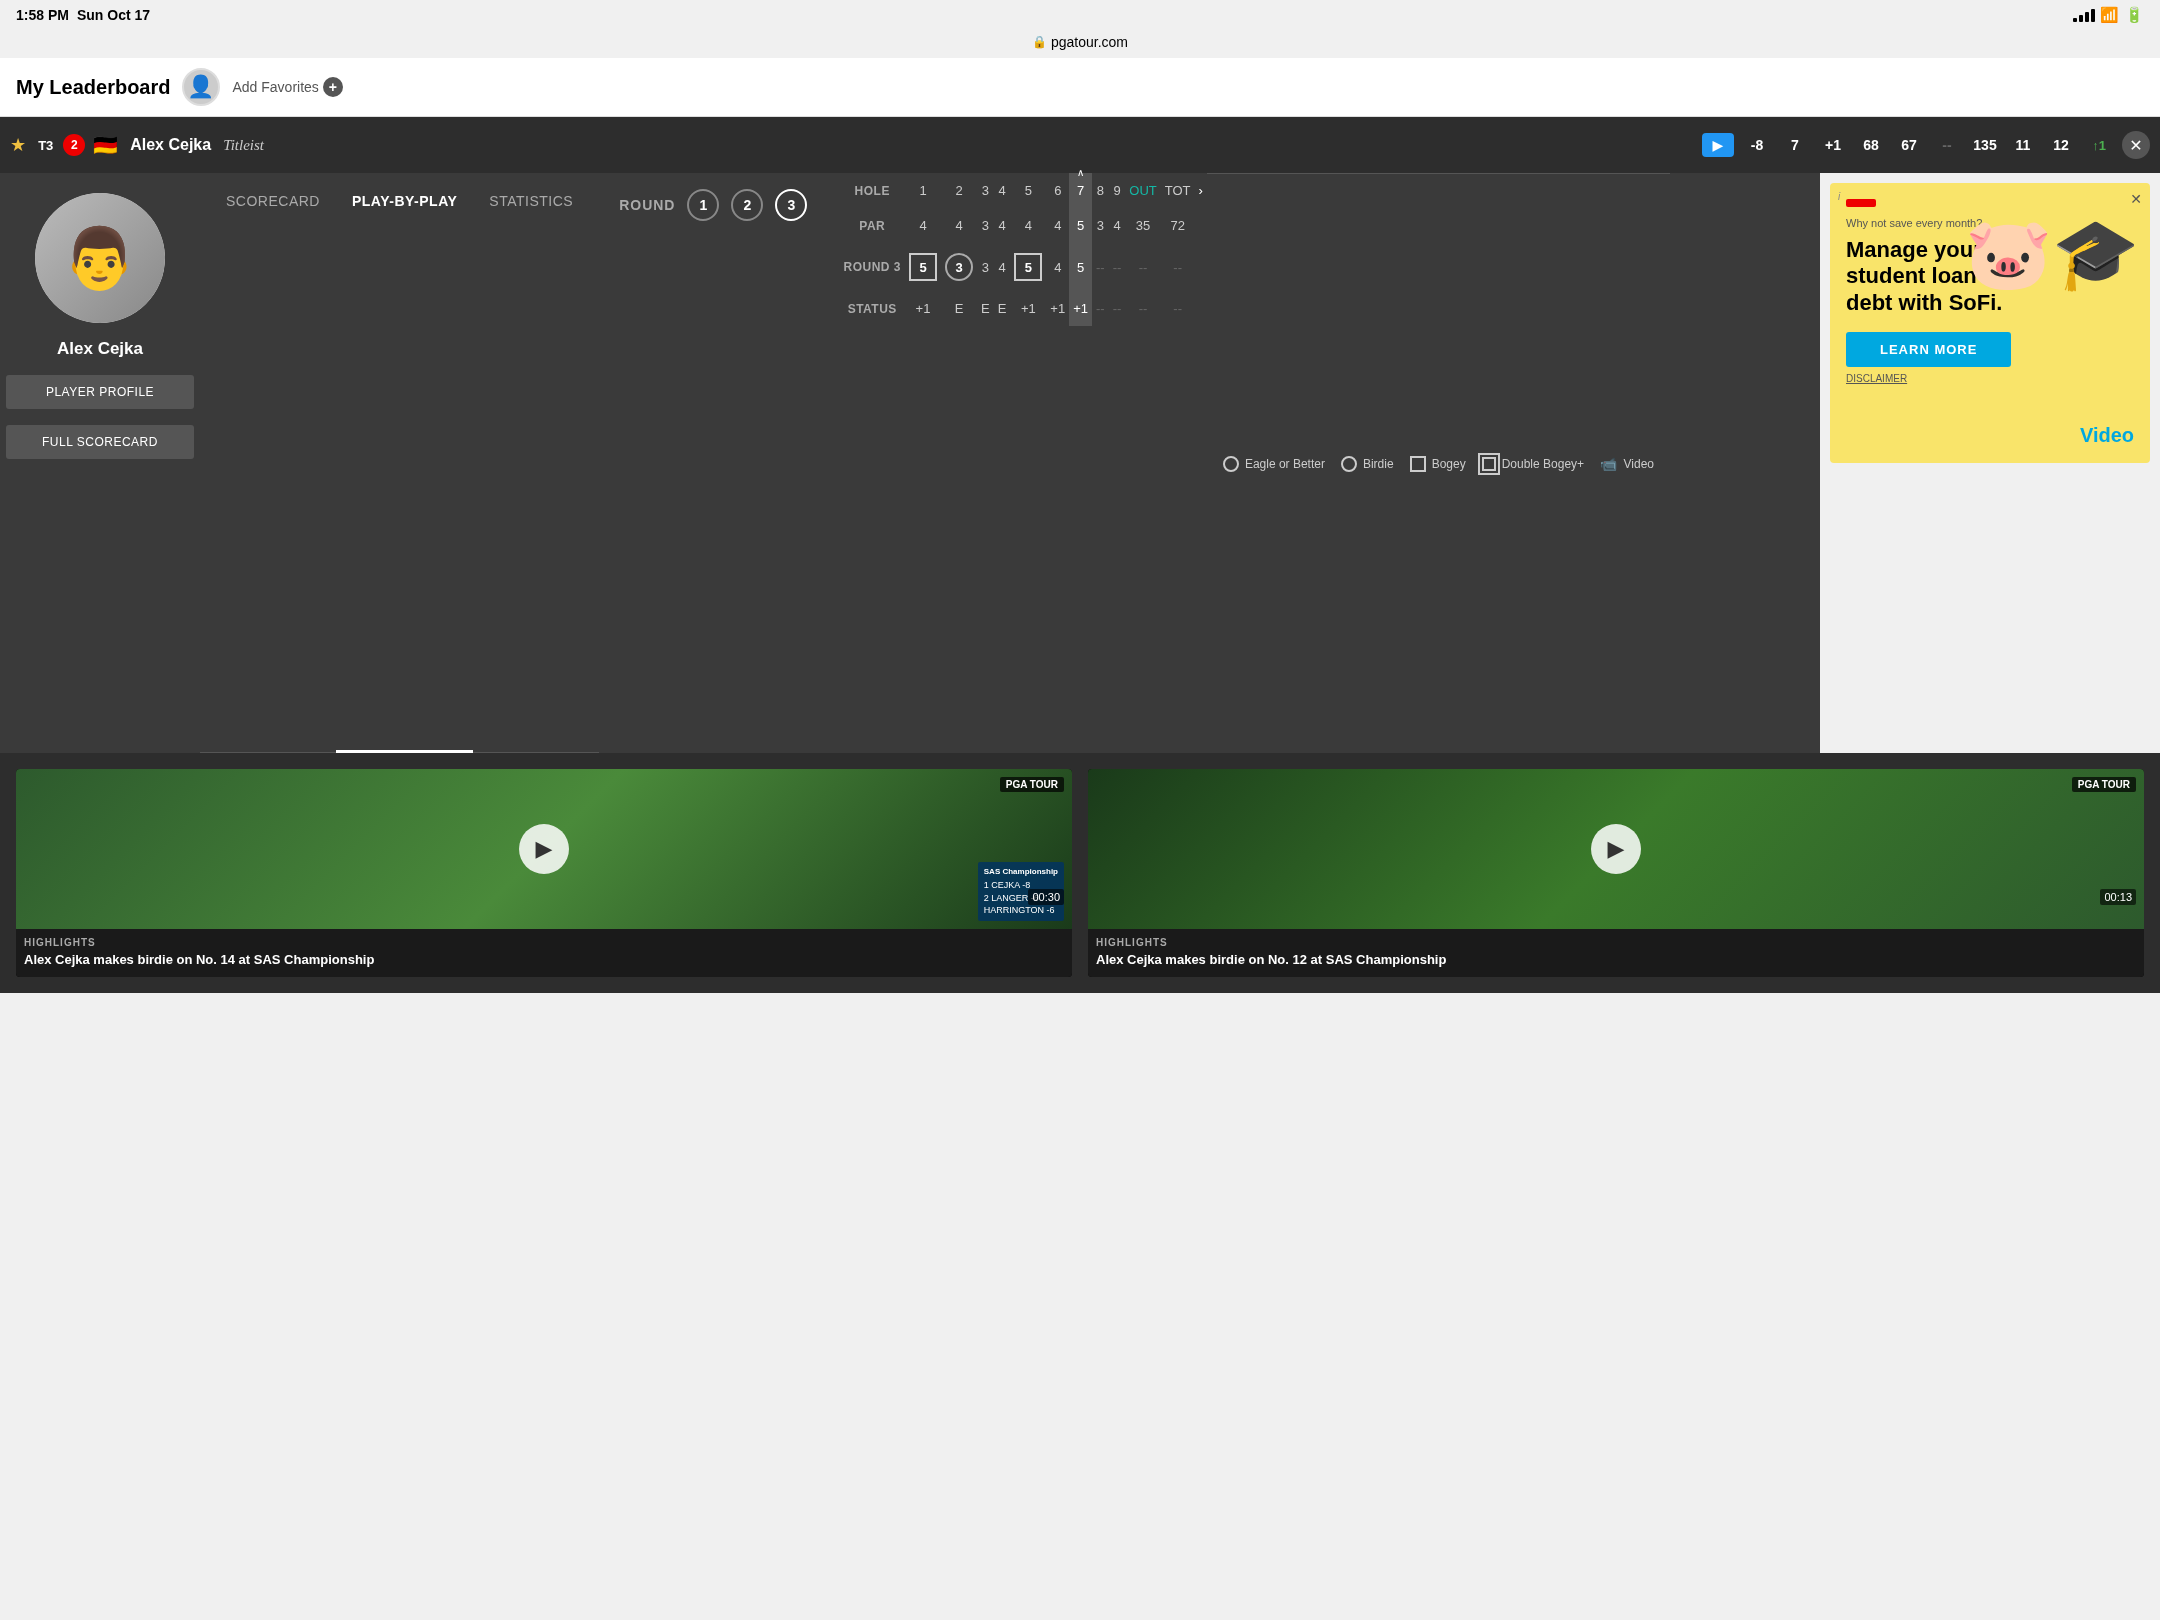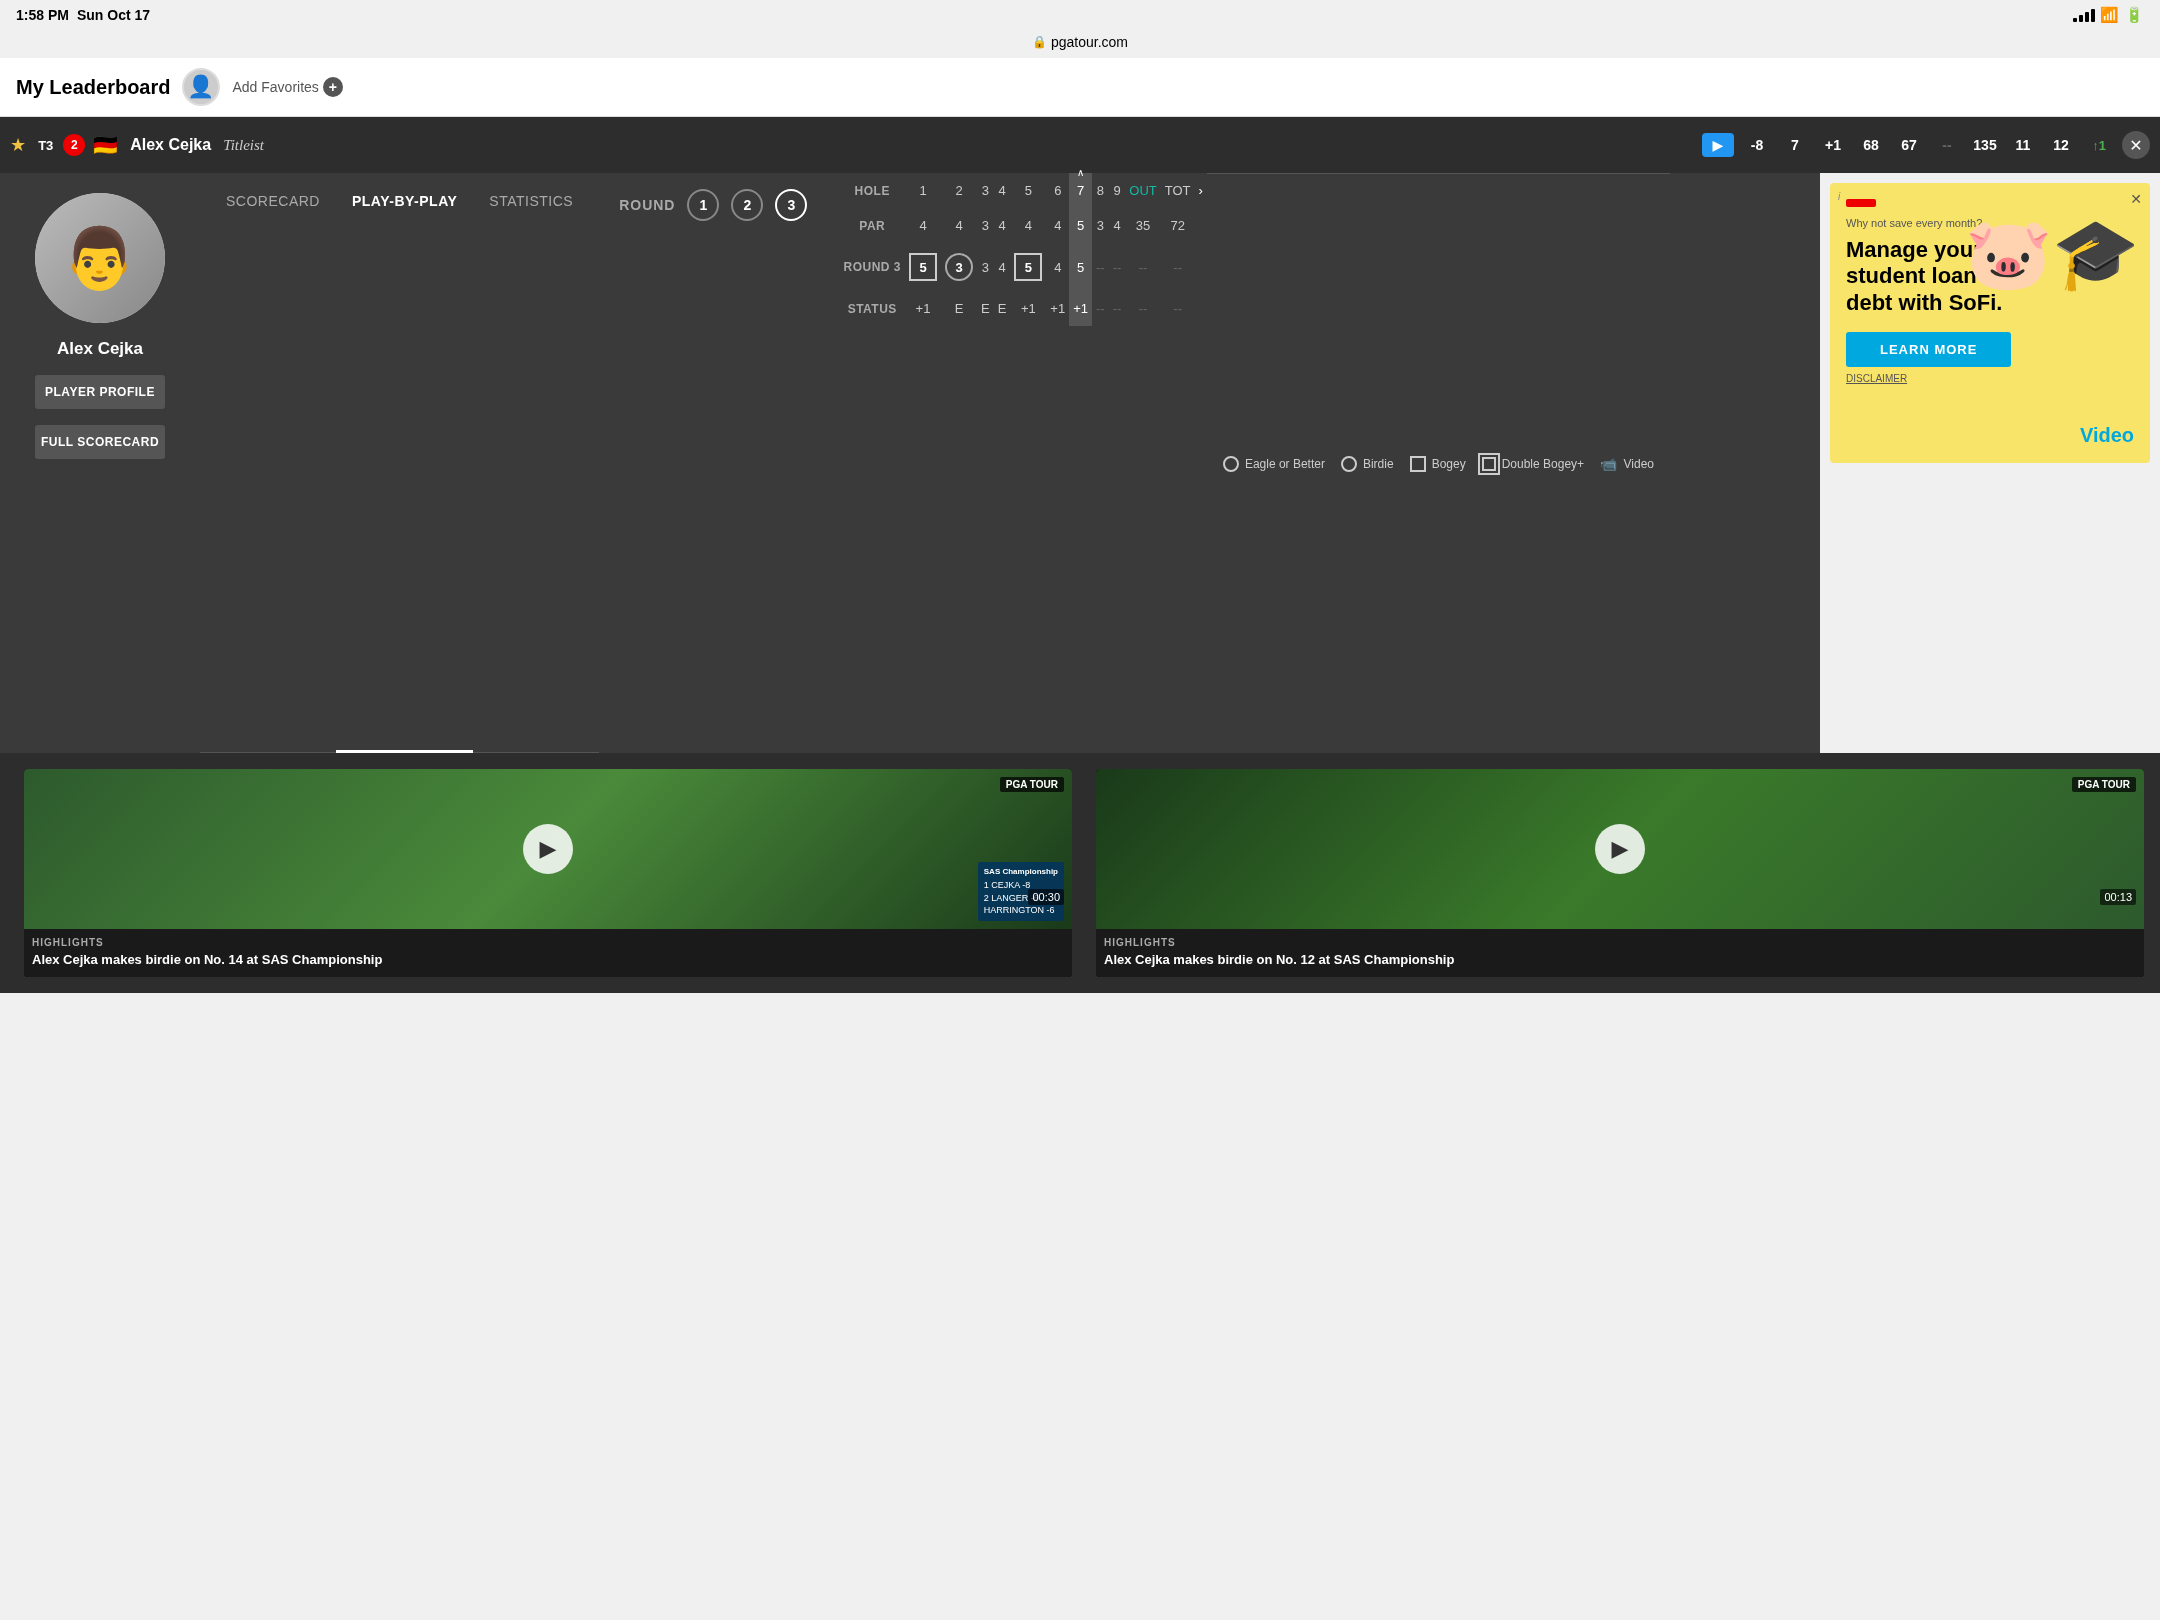"PLAYER PROFILE" .btn-profile, .btn-scorecard { font-weight: 700 -> 400; width: 130px -> 188px }
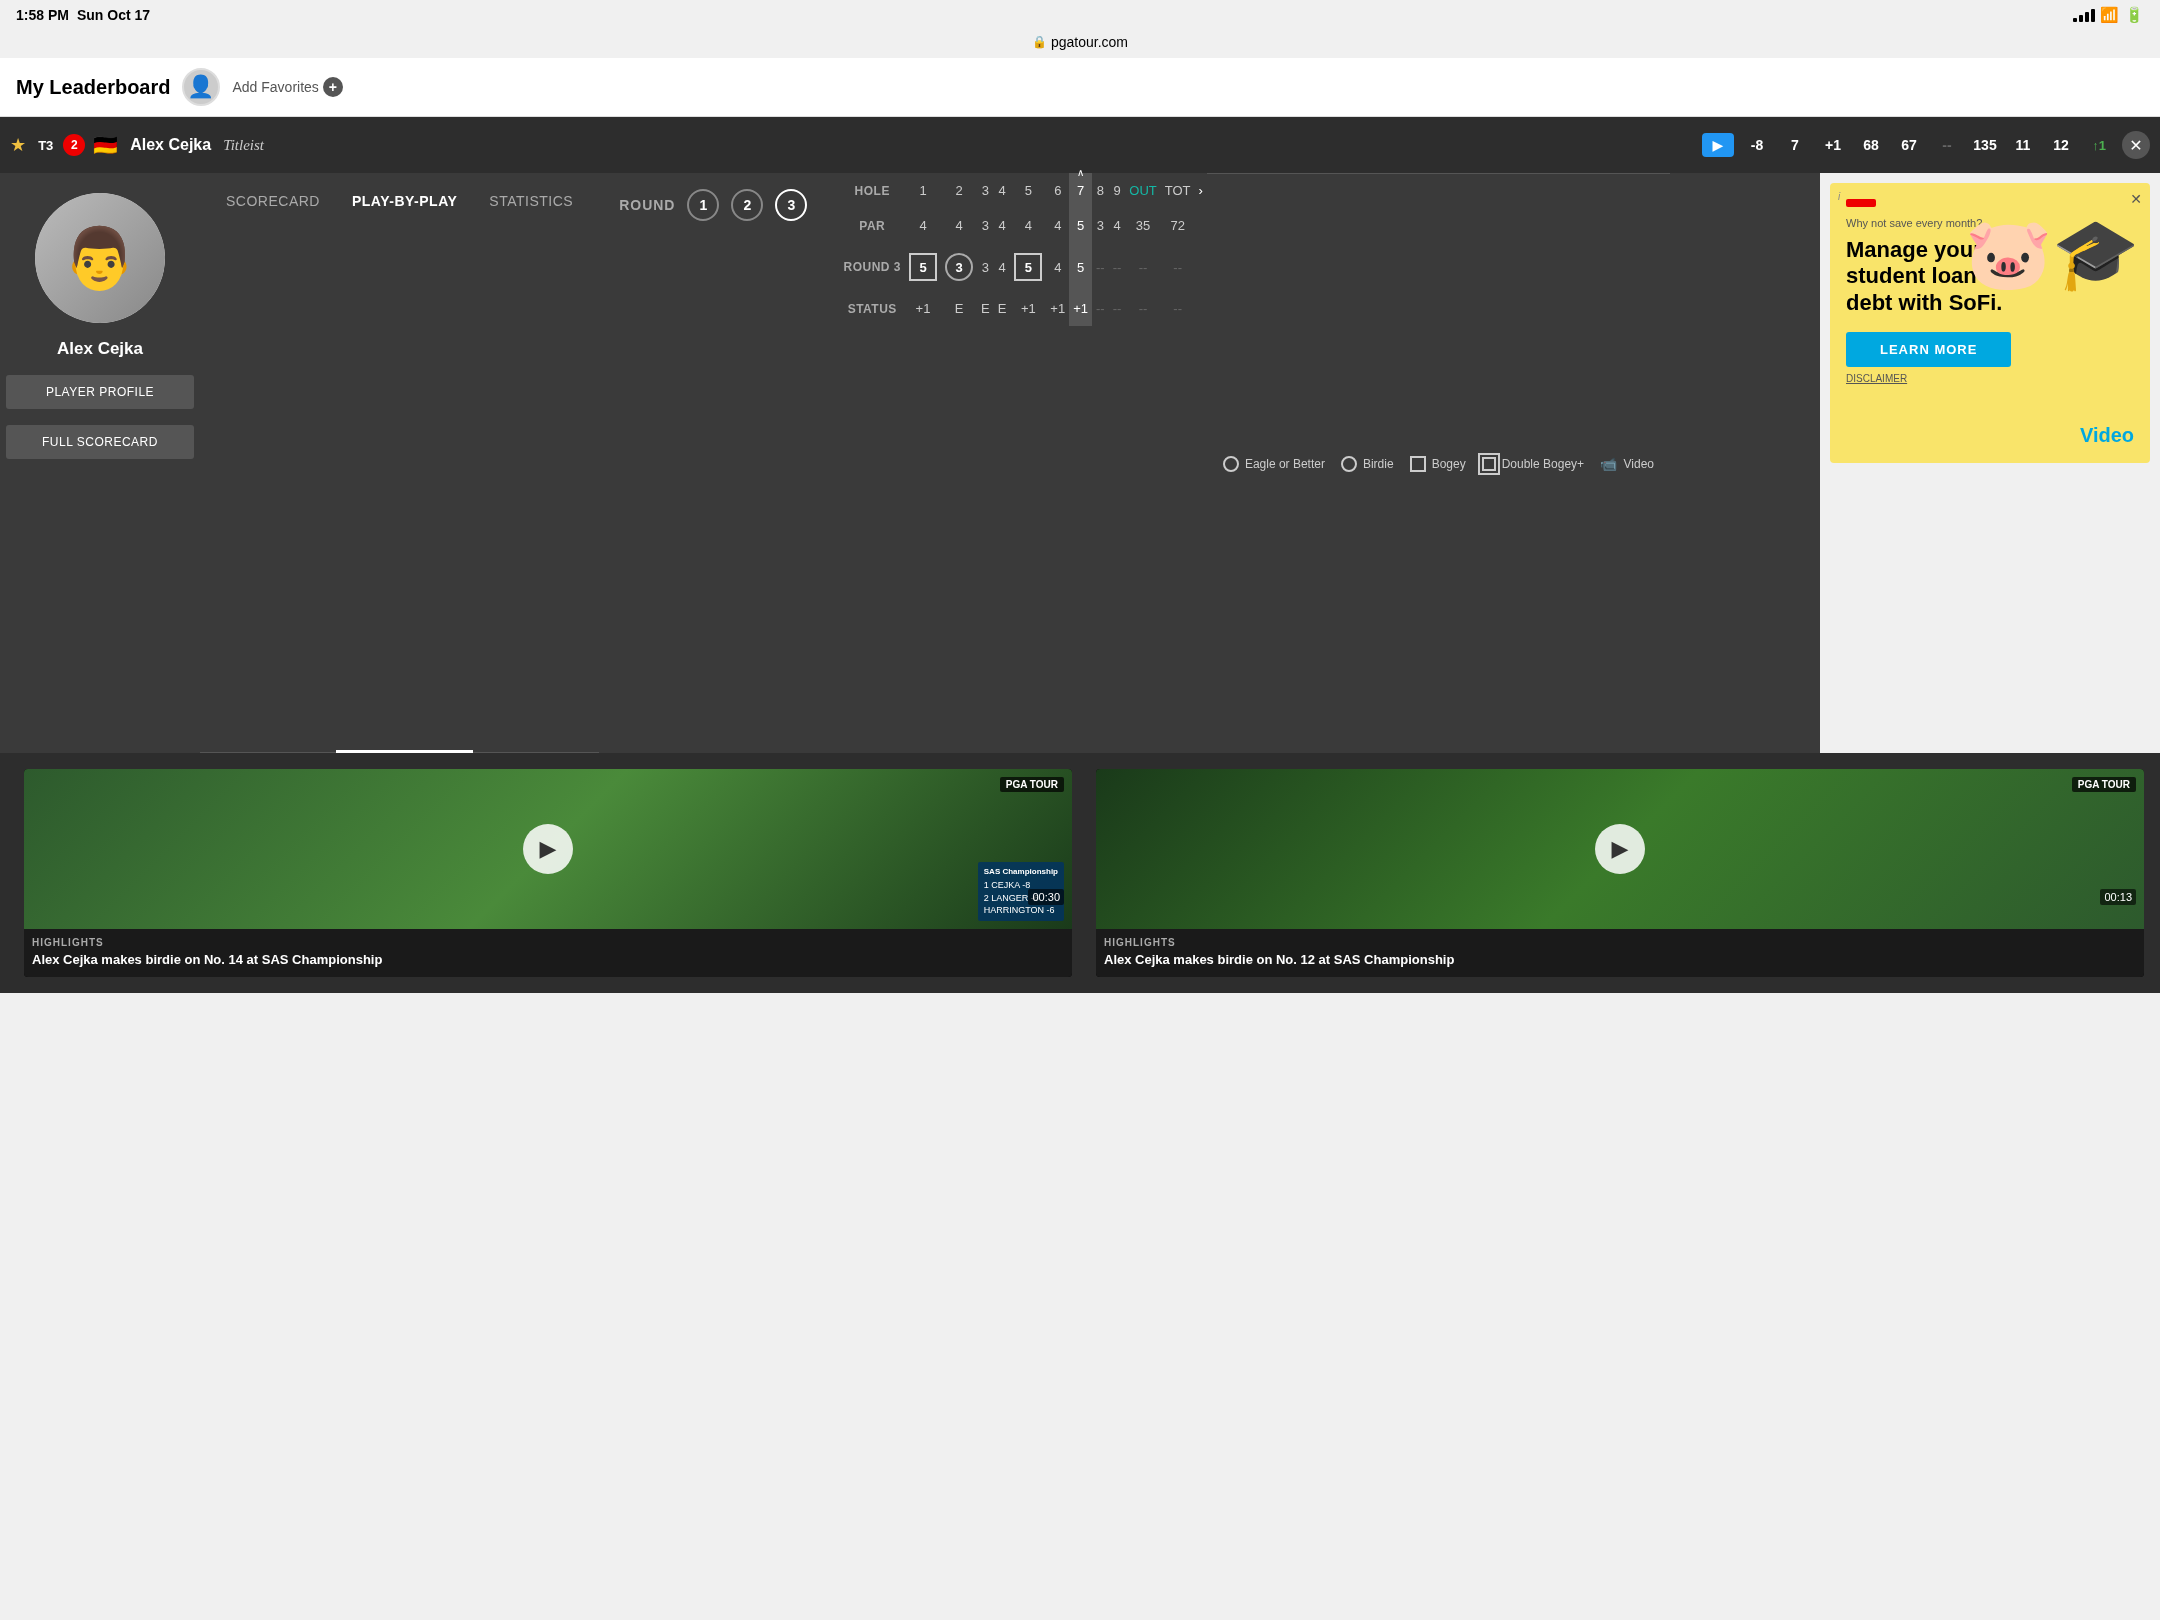"PGA TOUR" .video-card { margin-left: 8px -> none }
